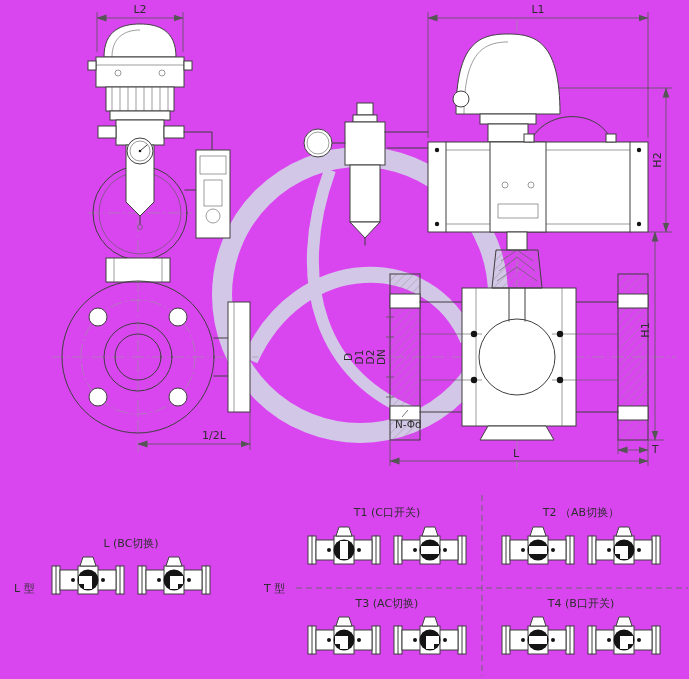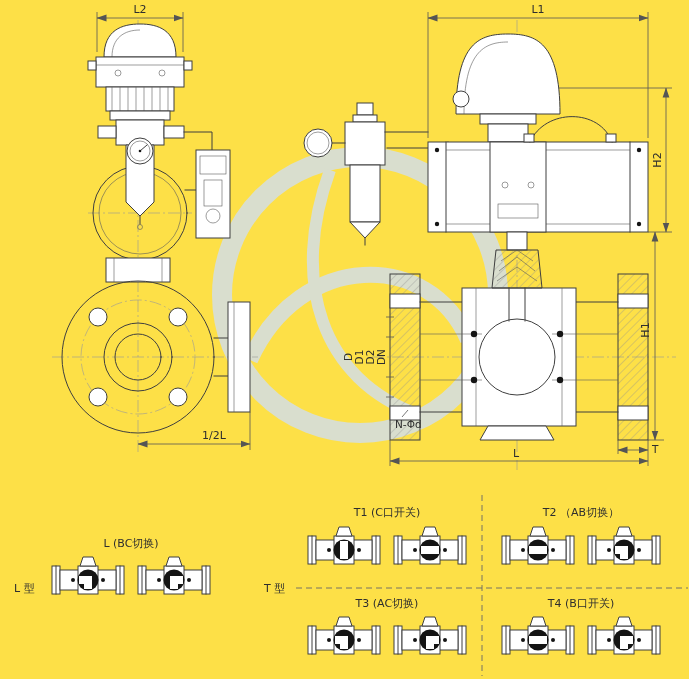"L2" .wrap { background: #fde047 -> #d946ef }
